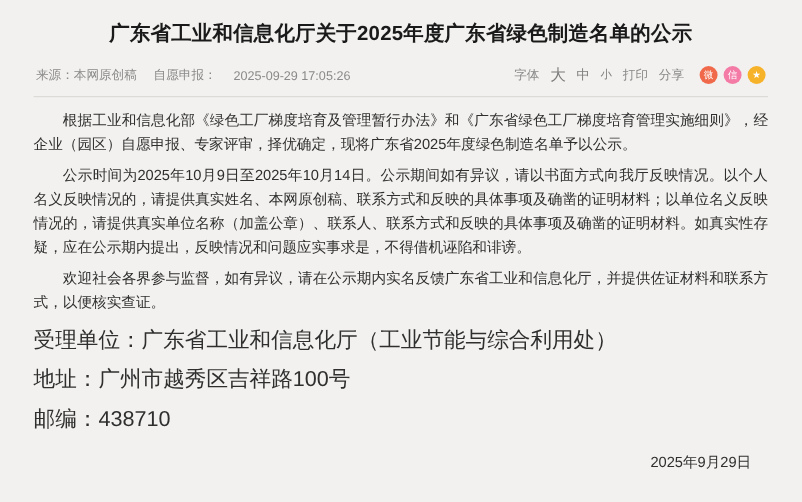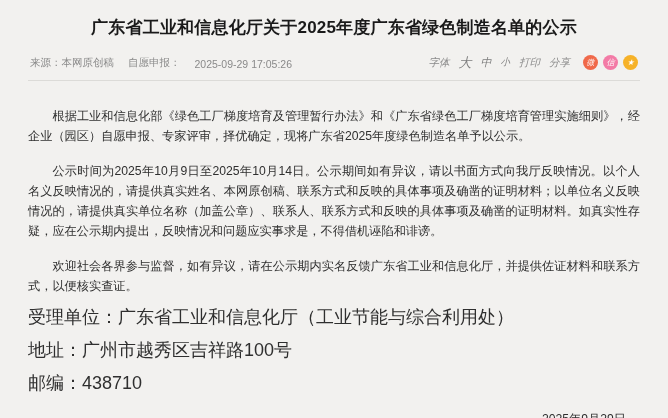"字体" .meta-right { font-style: italic -> none }
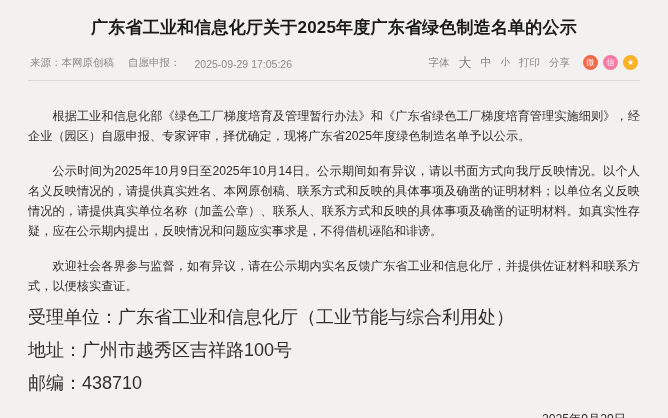"根据工业和信息化部《绿色工厂梯度培育及管理暂行办法》和《广东省绿色工厂梯度培育管" p.para { margin: 16px 0 7px 0 -> 0 0 7px 0 }
